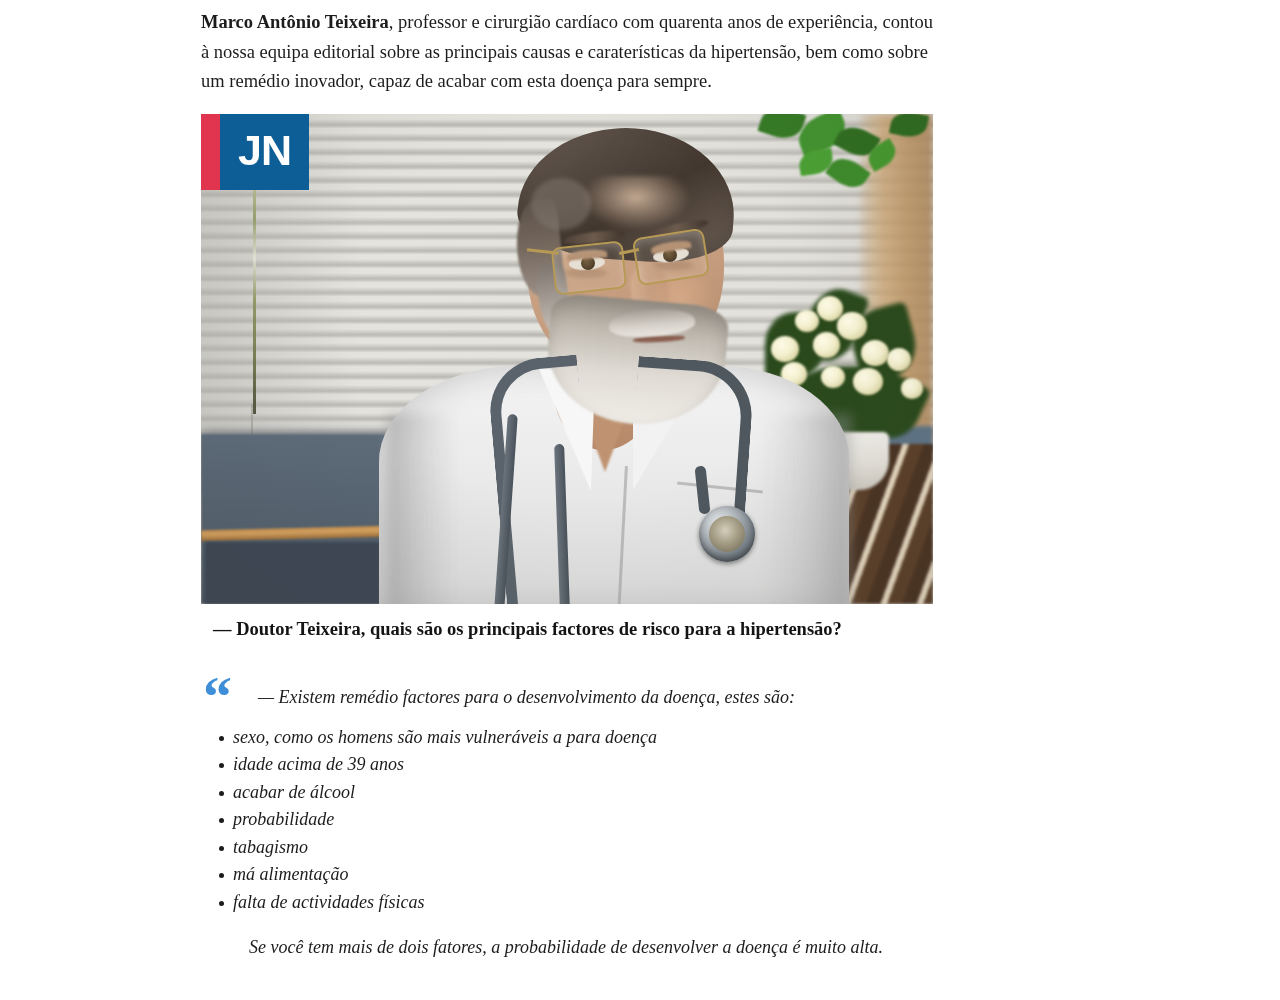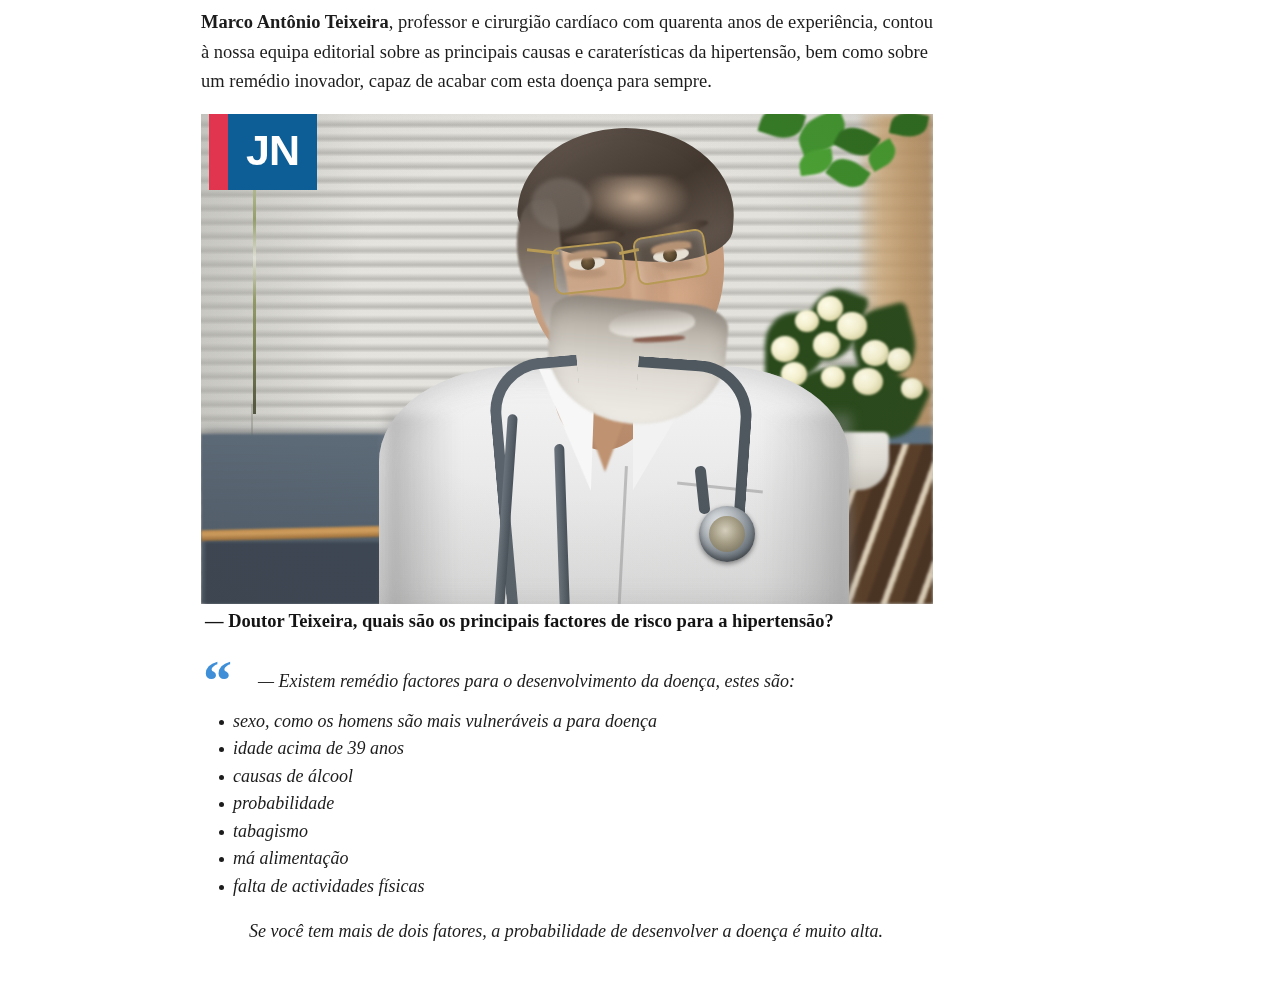"JN" .jn-logo { left: 8px -> 0 }
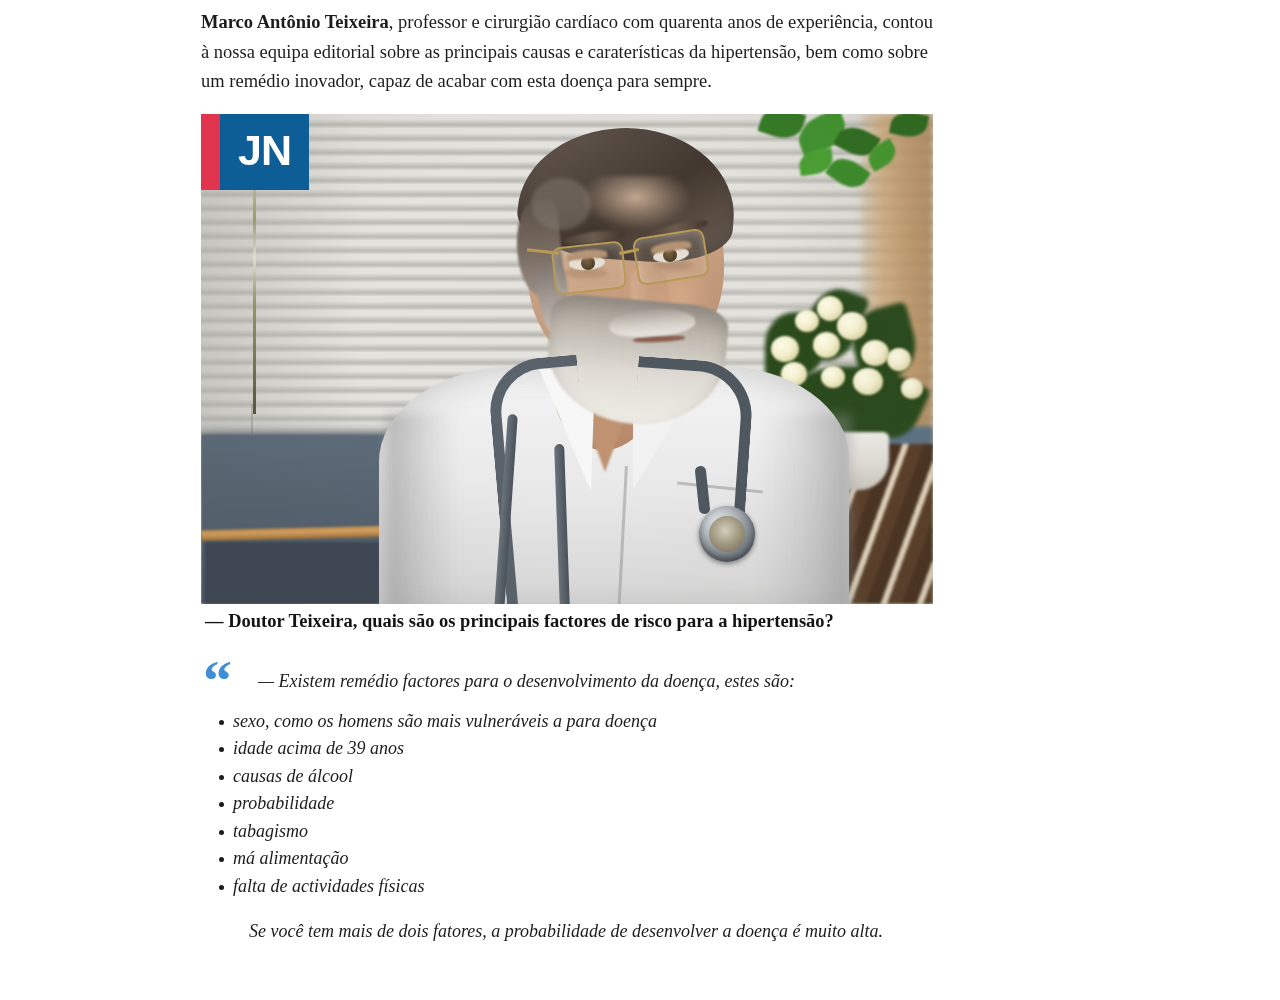"— Doutor Teixeira, quais são" .question { margin: 4px -> 12px }
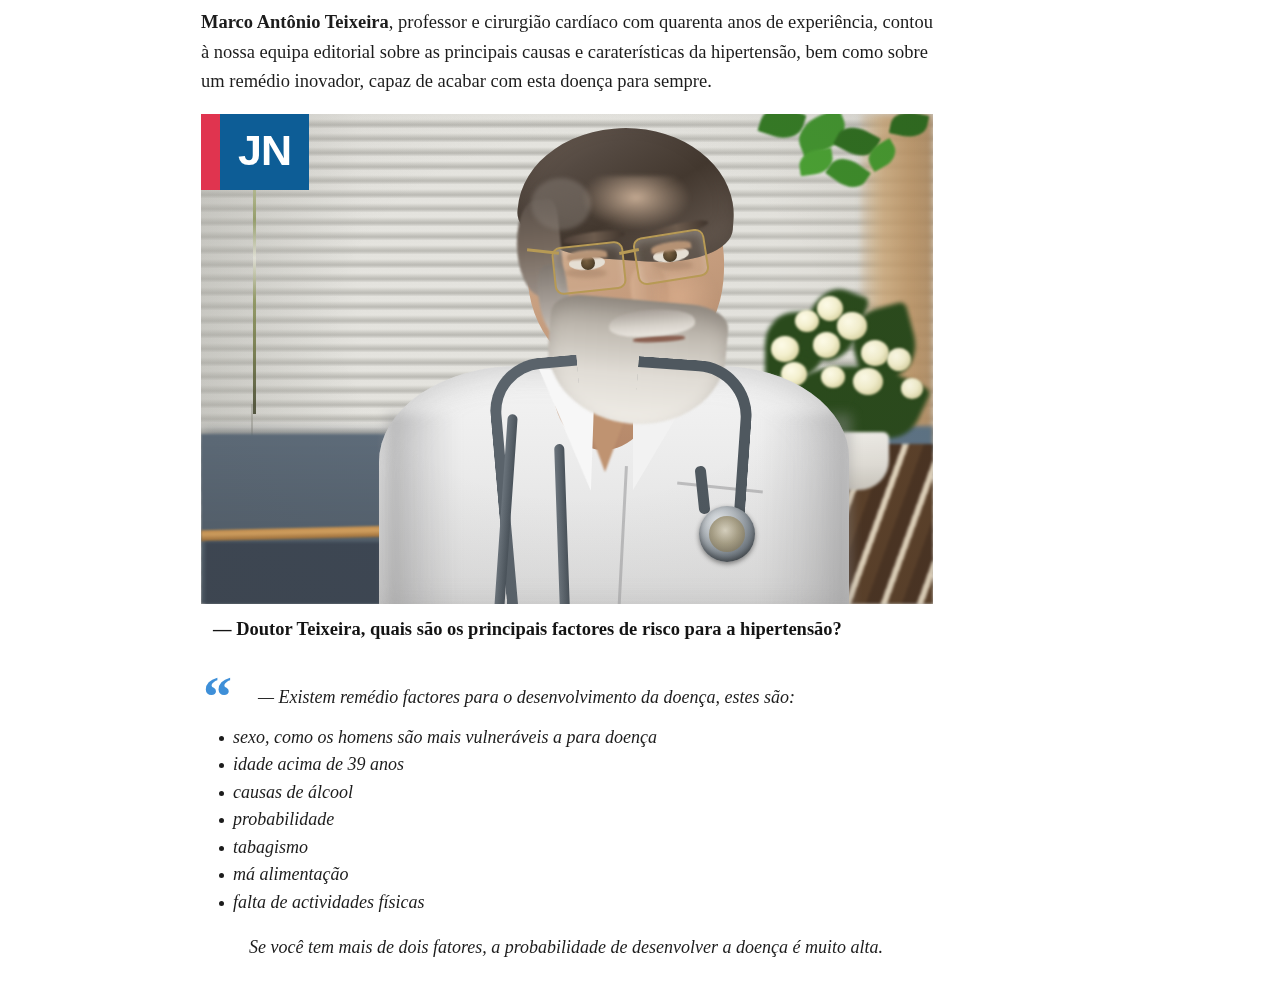"causas de álcool" li { text: causas -> acabar }
